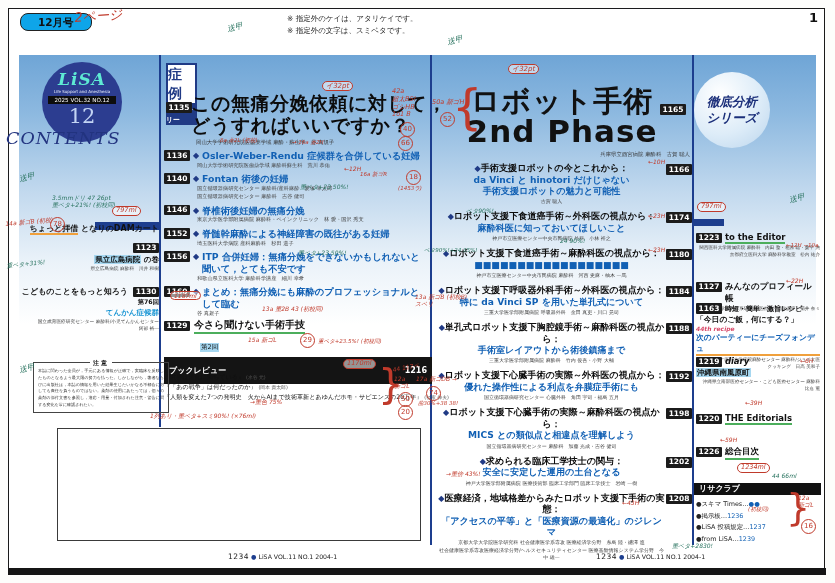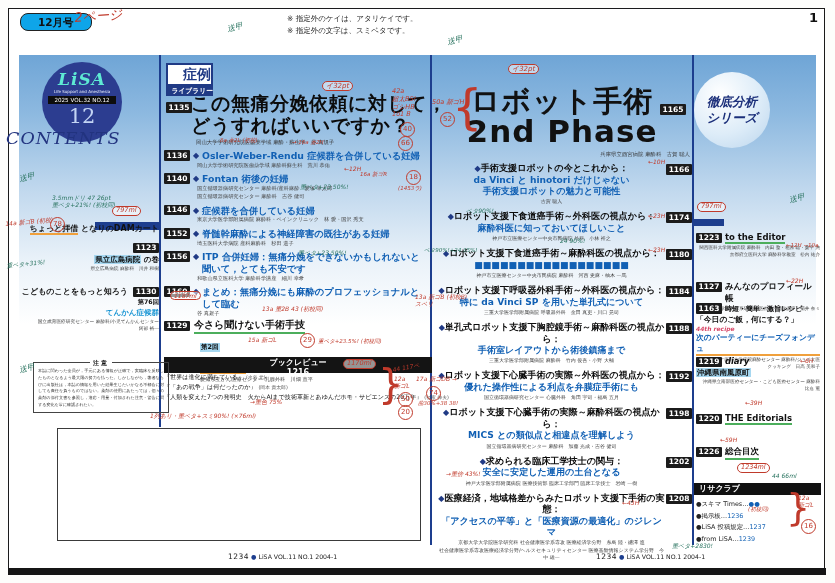"症例" .kicker { text-align: right -> left; width: 47px -> 31px }
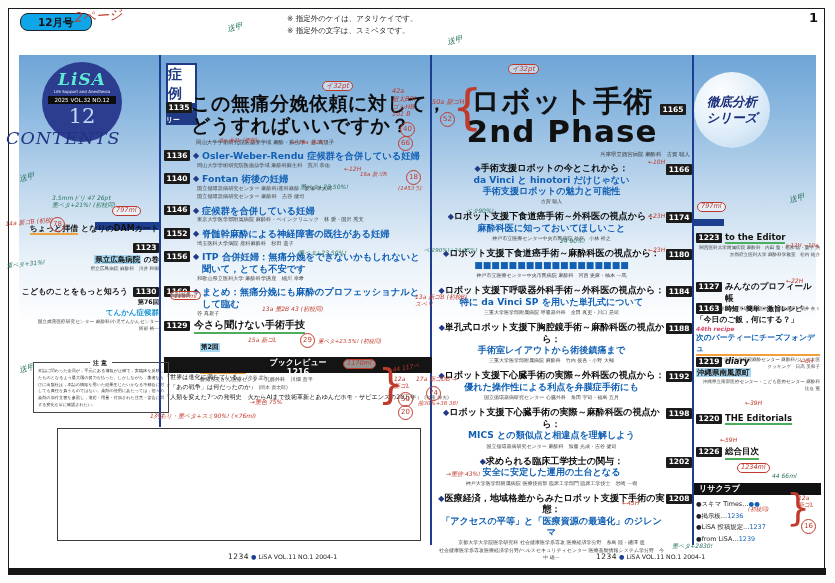"症候群を合併している妊婦" span.ci-title { text: 症候群を合併している妊婦 -> 脊椎術後妊婦の無痛分娩 }
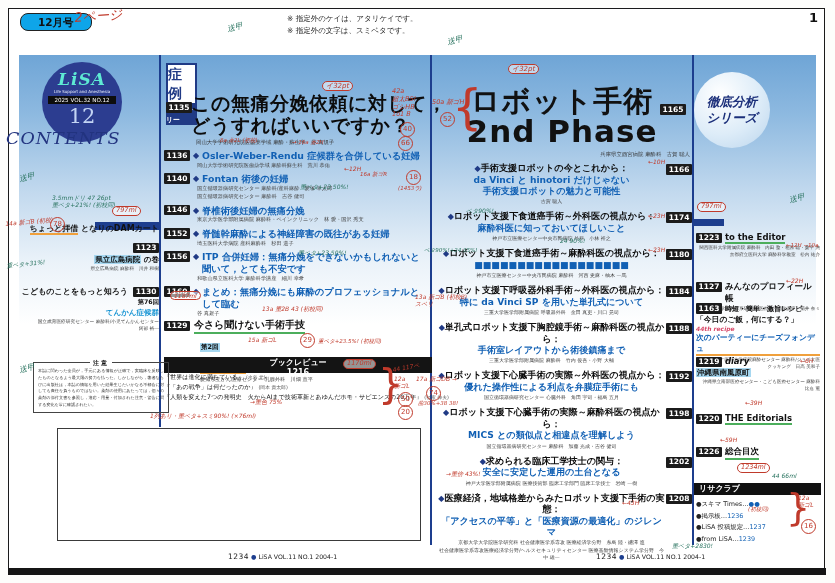"第2回" .sf-ep { font-weight: bold -> normal }
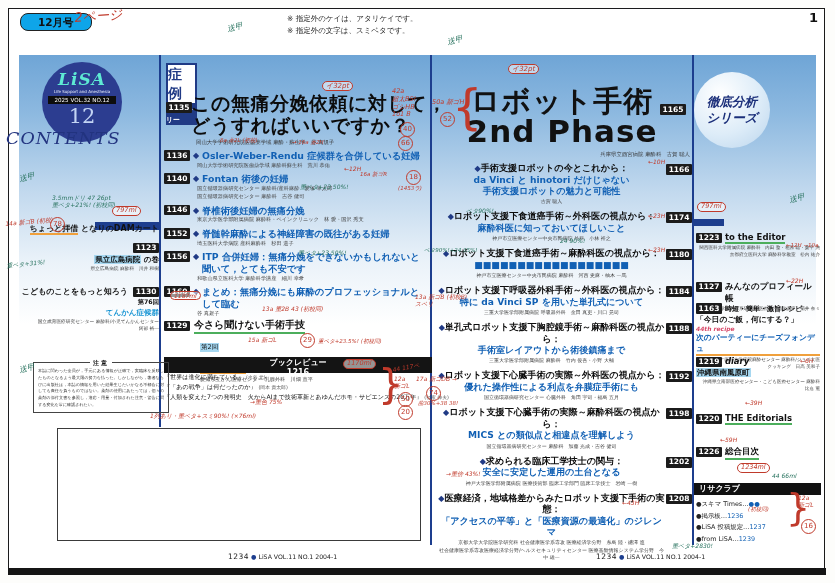"ブックレビュー" .bookbar { flex-direction: column -> none; height: 16px -> 27px }
